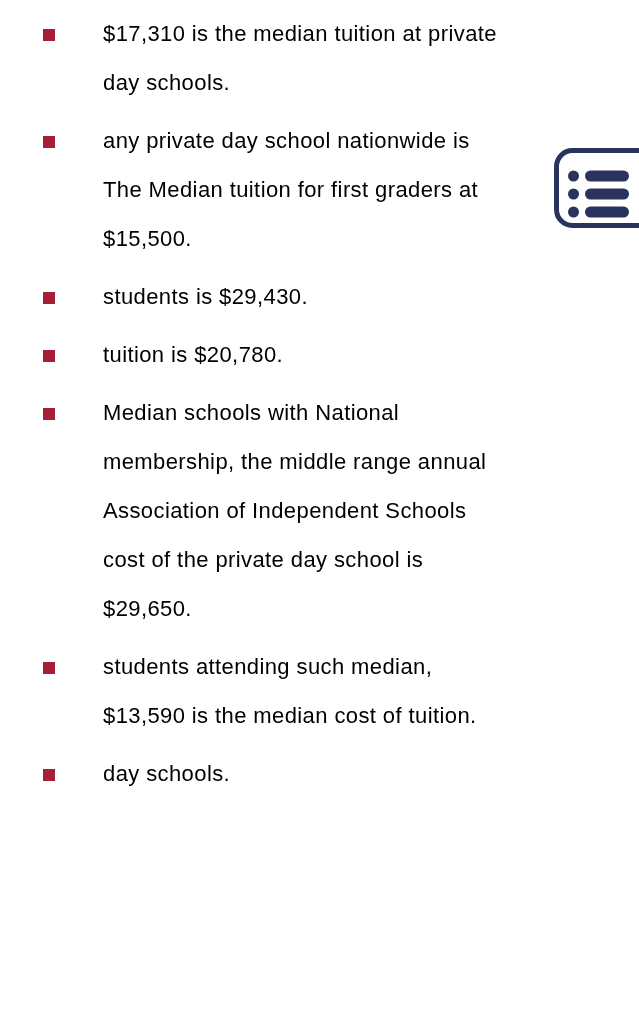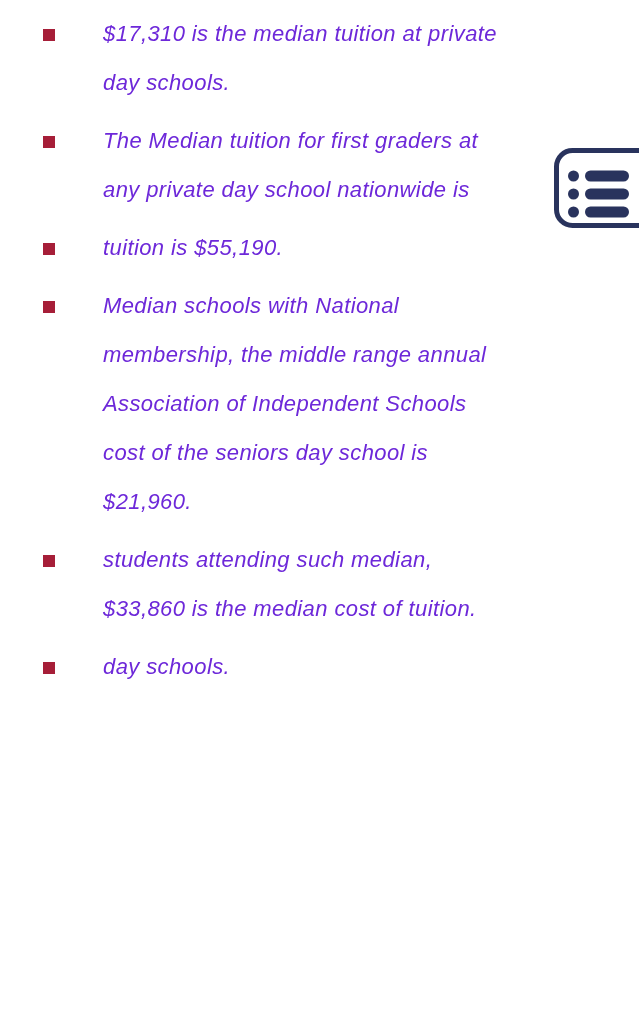"$17,310 is the median tuition" ul.bullet-list li { color: #6d28d9 -> #000000; font-style: italic -> none }
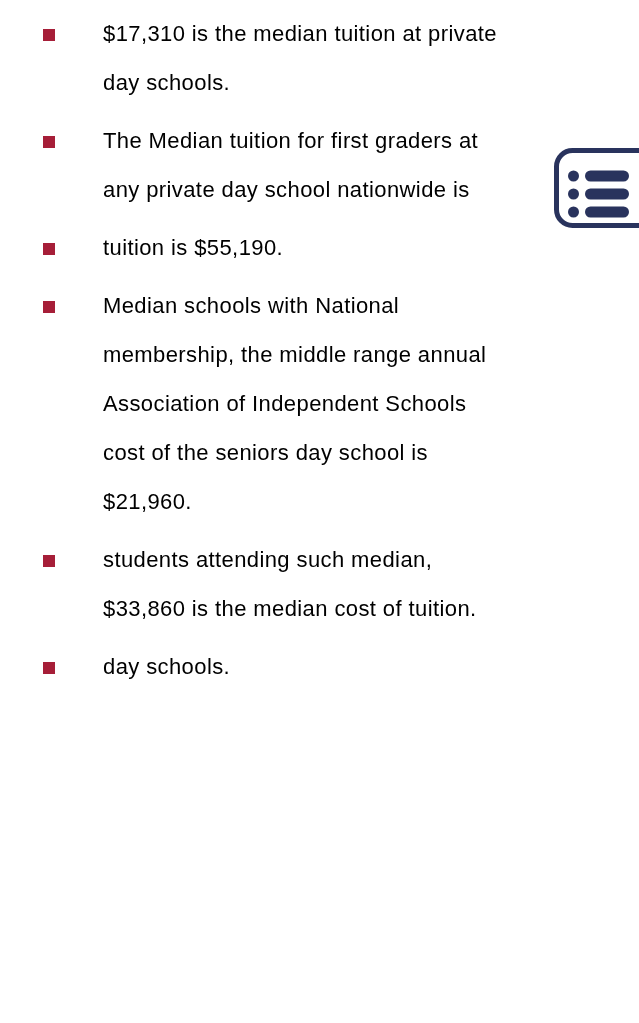"The Median tuition for first" div.line { order: before "any private day school nationwide" -> after "any private day school nationwide" }
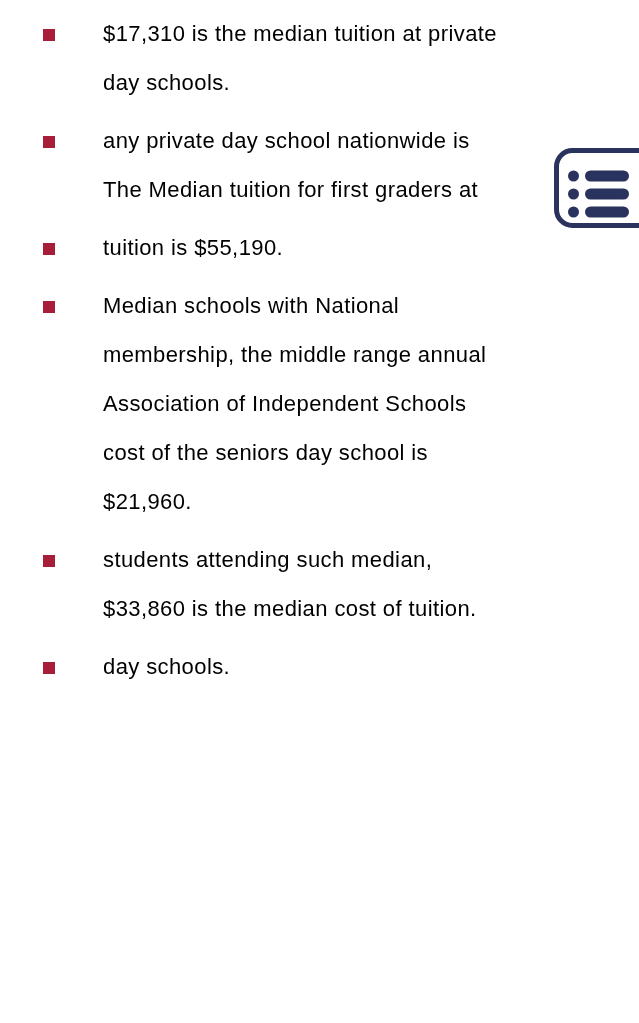"$15,500." div.line { html: none -> <div>$15,500.</div> }
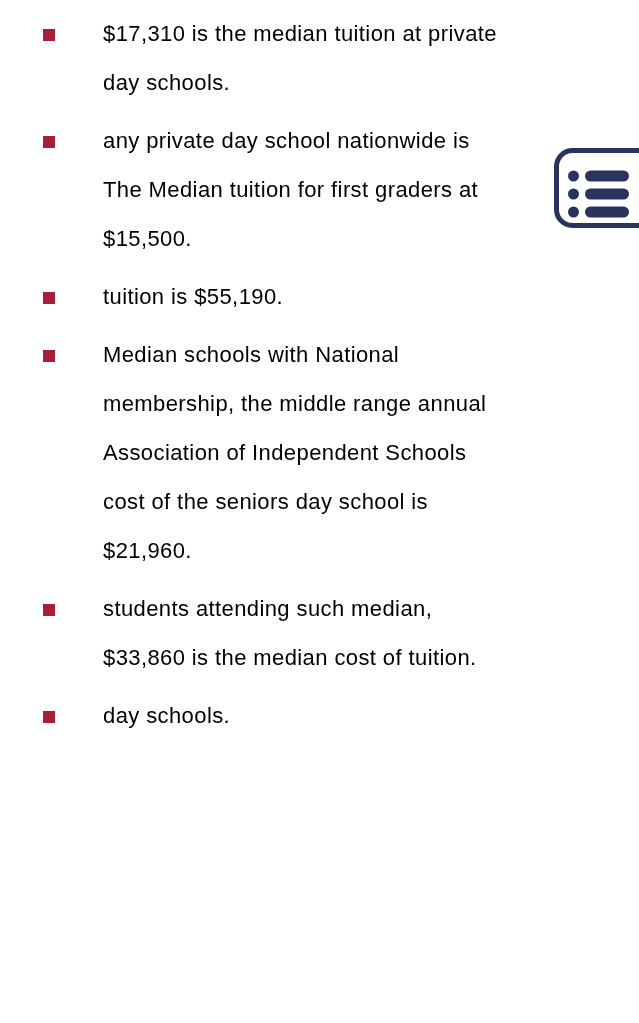"students is $29,430." div.line { html: none -> <div>students is $29,430.</div> }
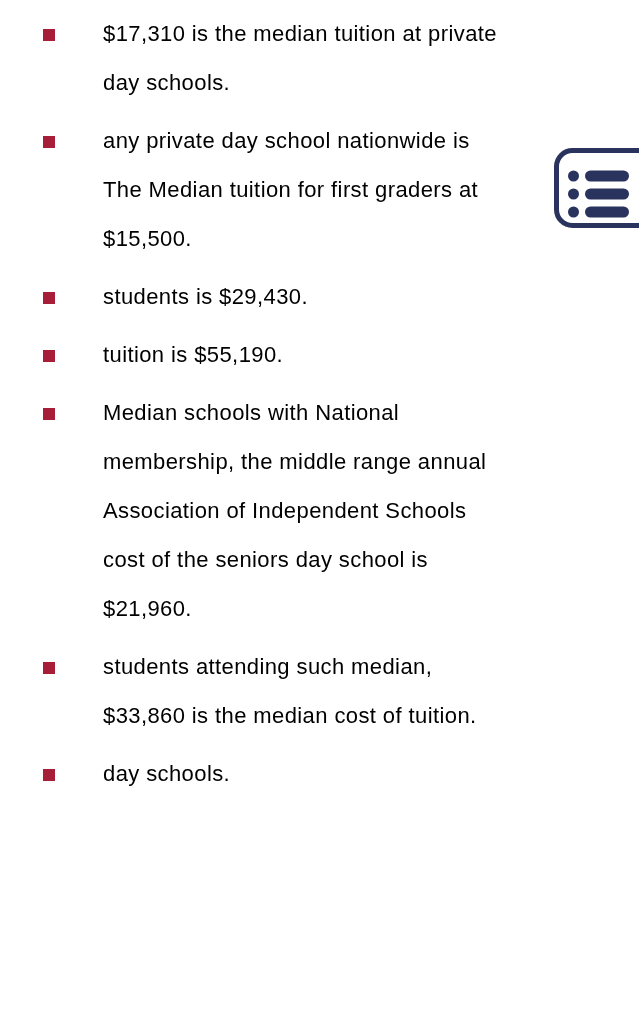"tuition is $55,190." div.line { text: $55,190 -> $20,780 }
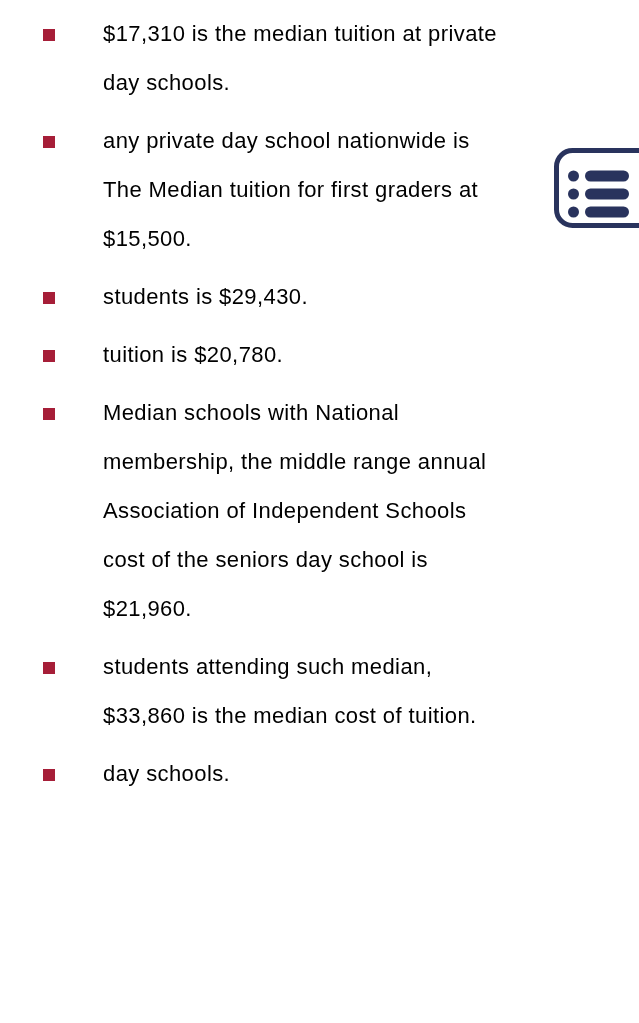"cost of the seniors day" div.line { text: seniors -> private }
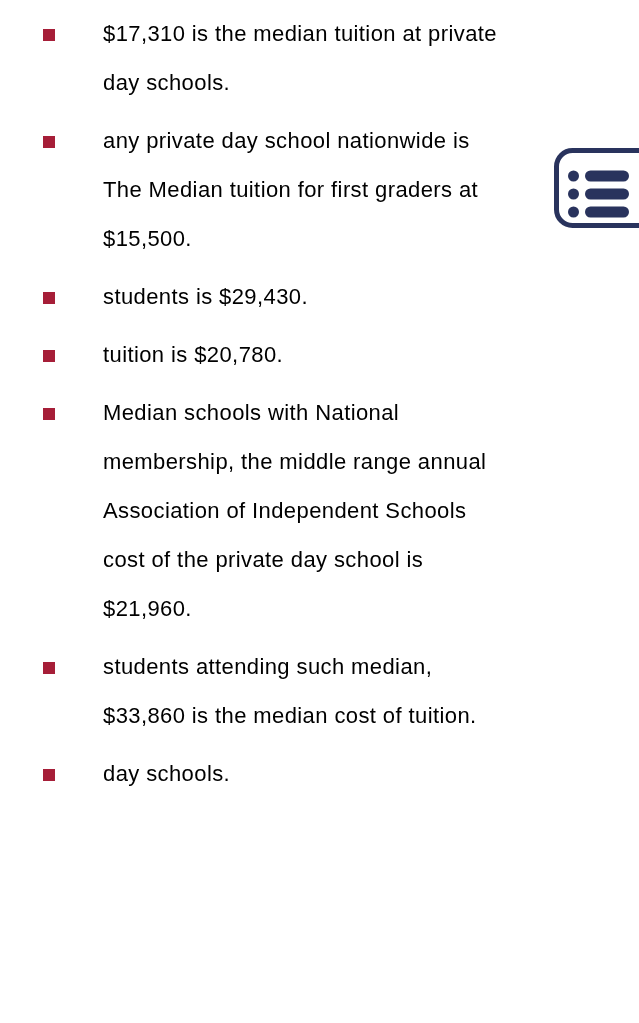"$21,960." div.line { text: $21,960 -> $29,650 }
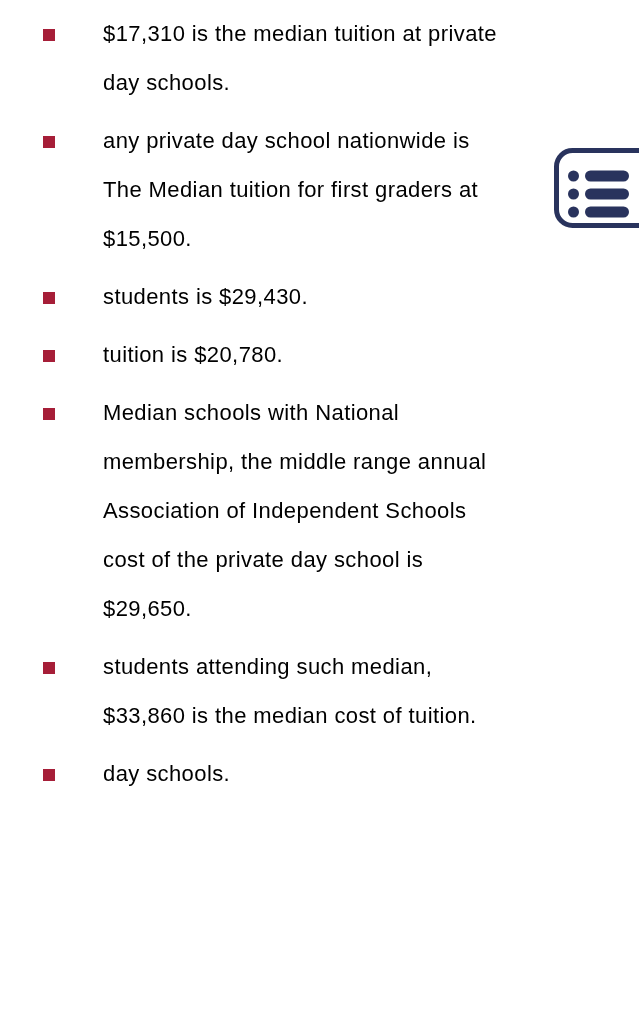"$33,860 is the median cost" div.line { text: $33,860 -> $13,590 }
